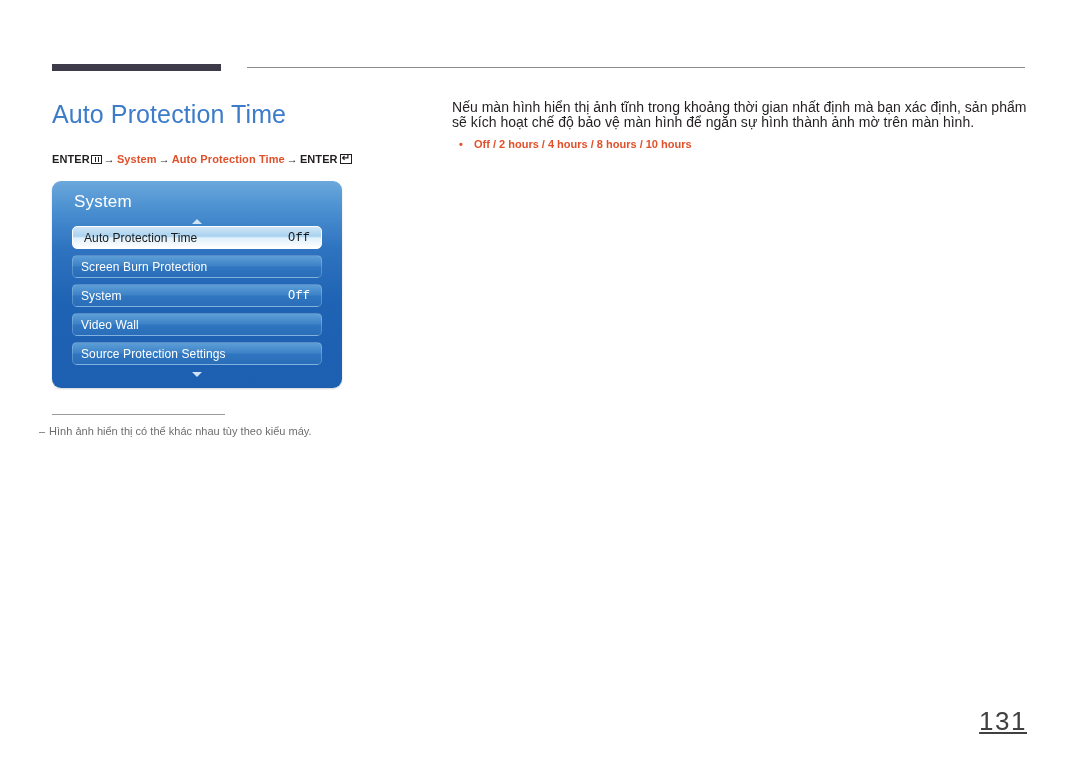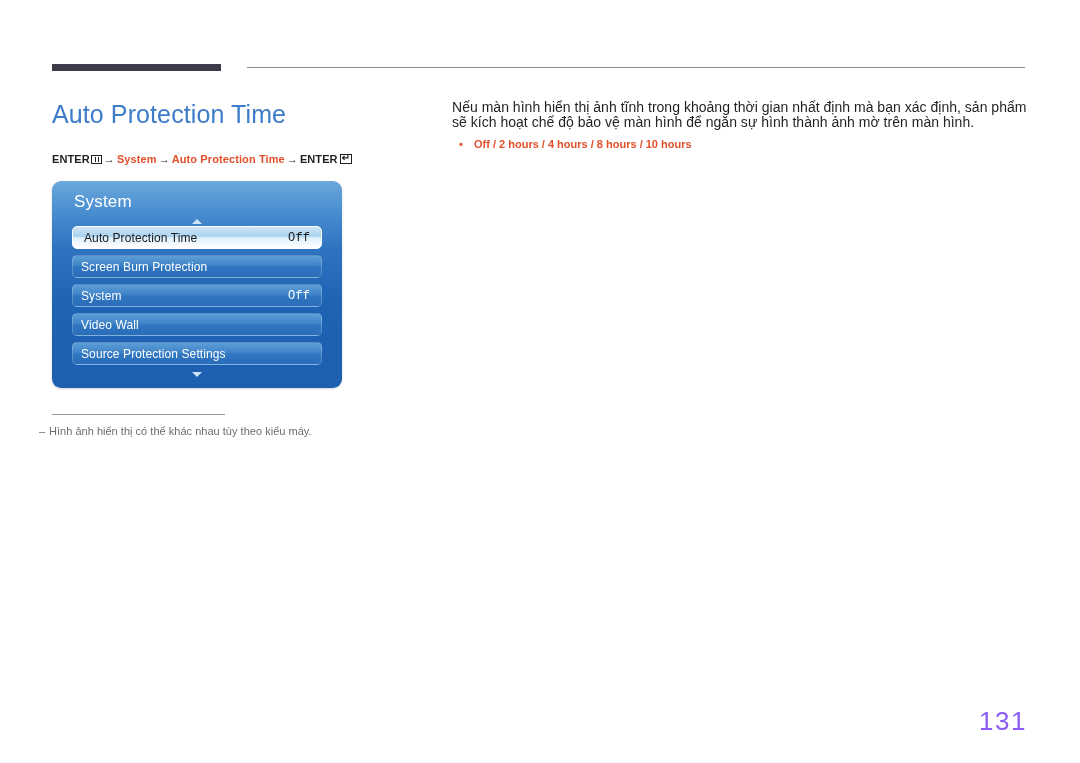"131" .page-number { color: #8b5cf6 -> #404040; text-decoration: none -> underline }
